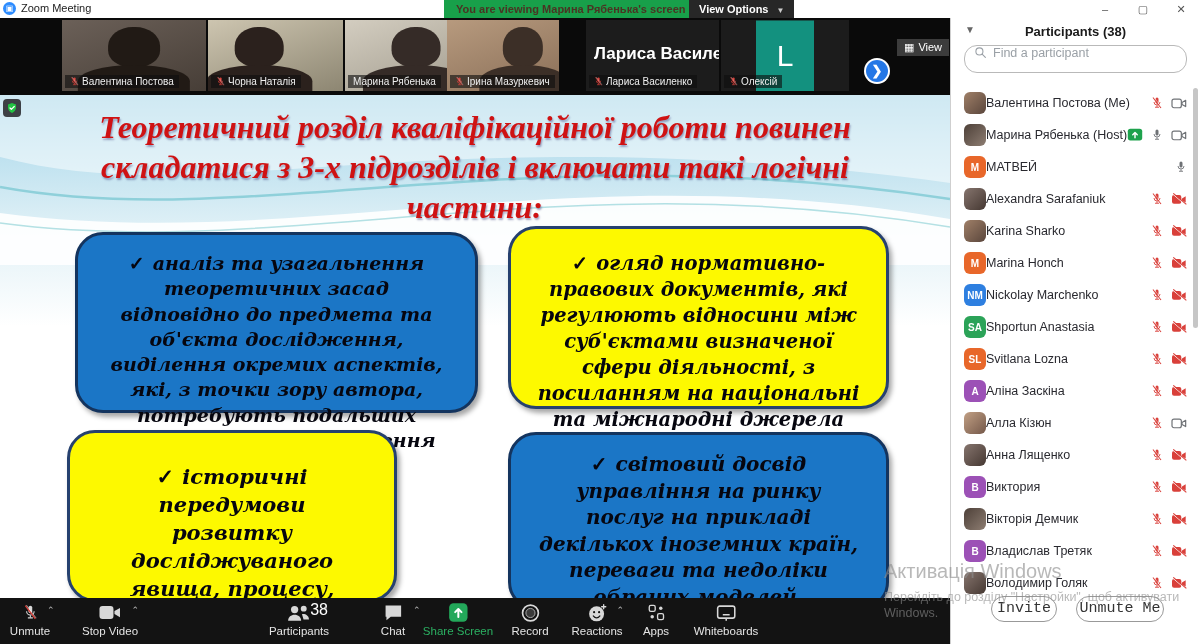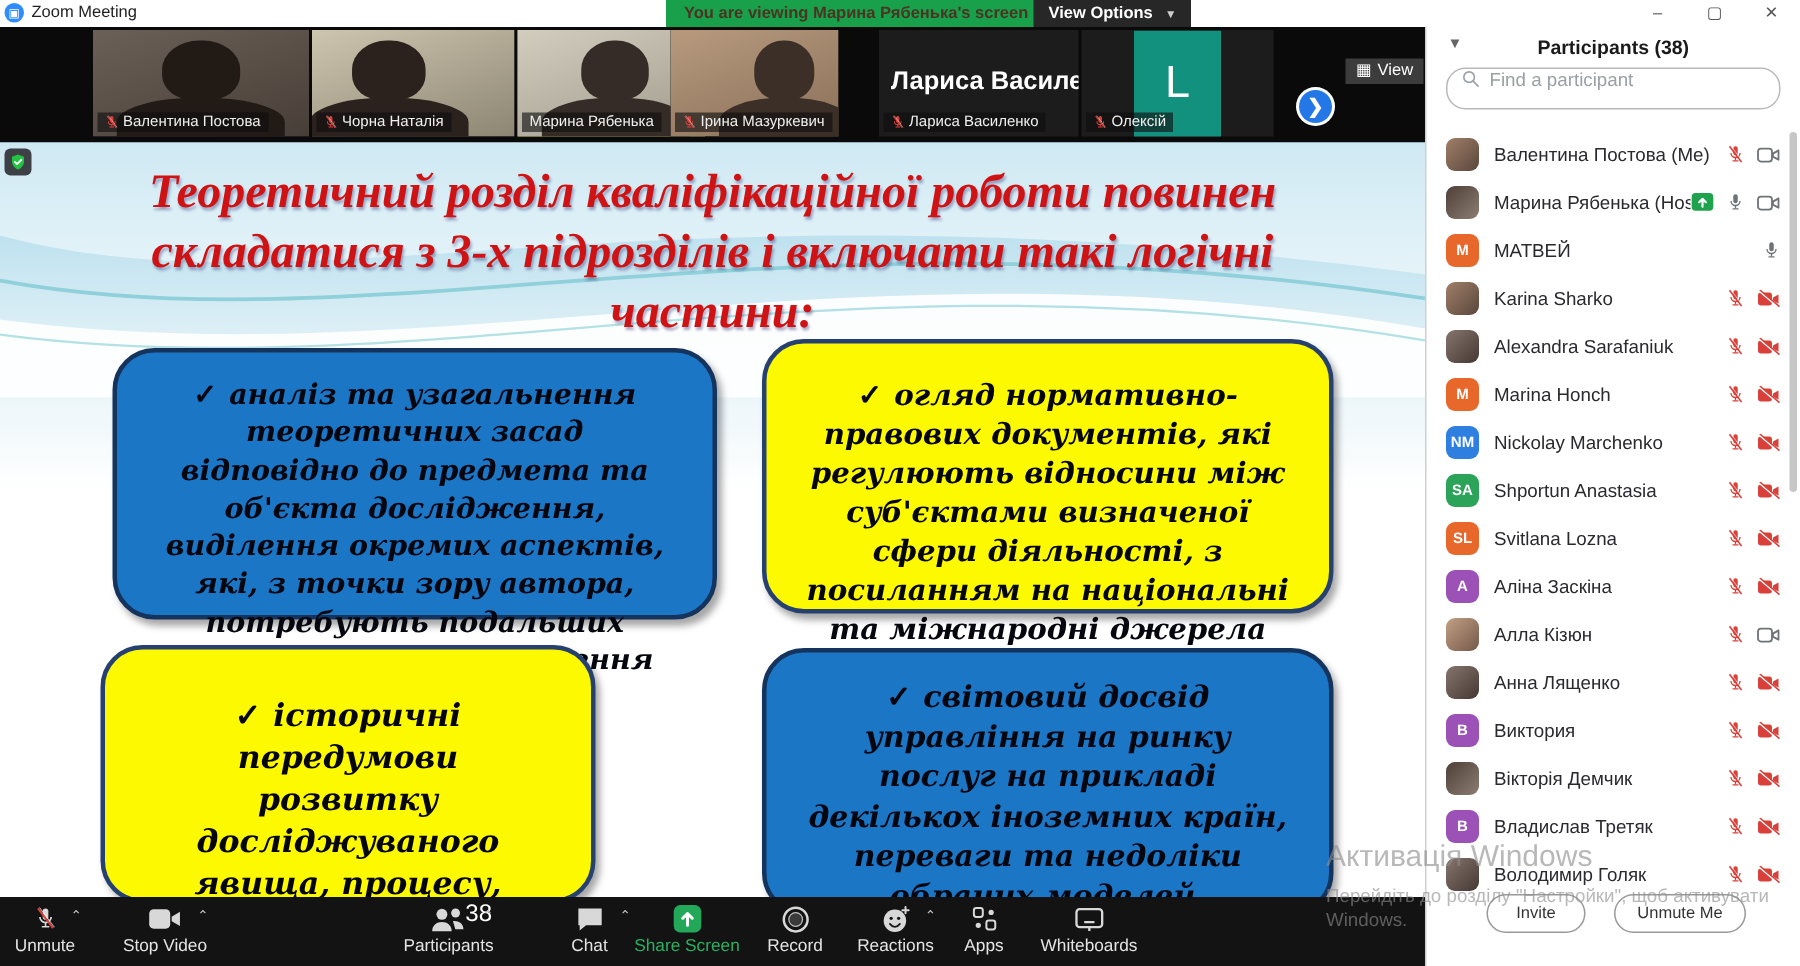"Марина Рябенька" .tile.active { padding-left: none -> 11px }
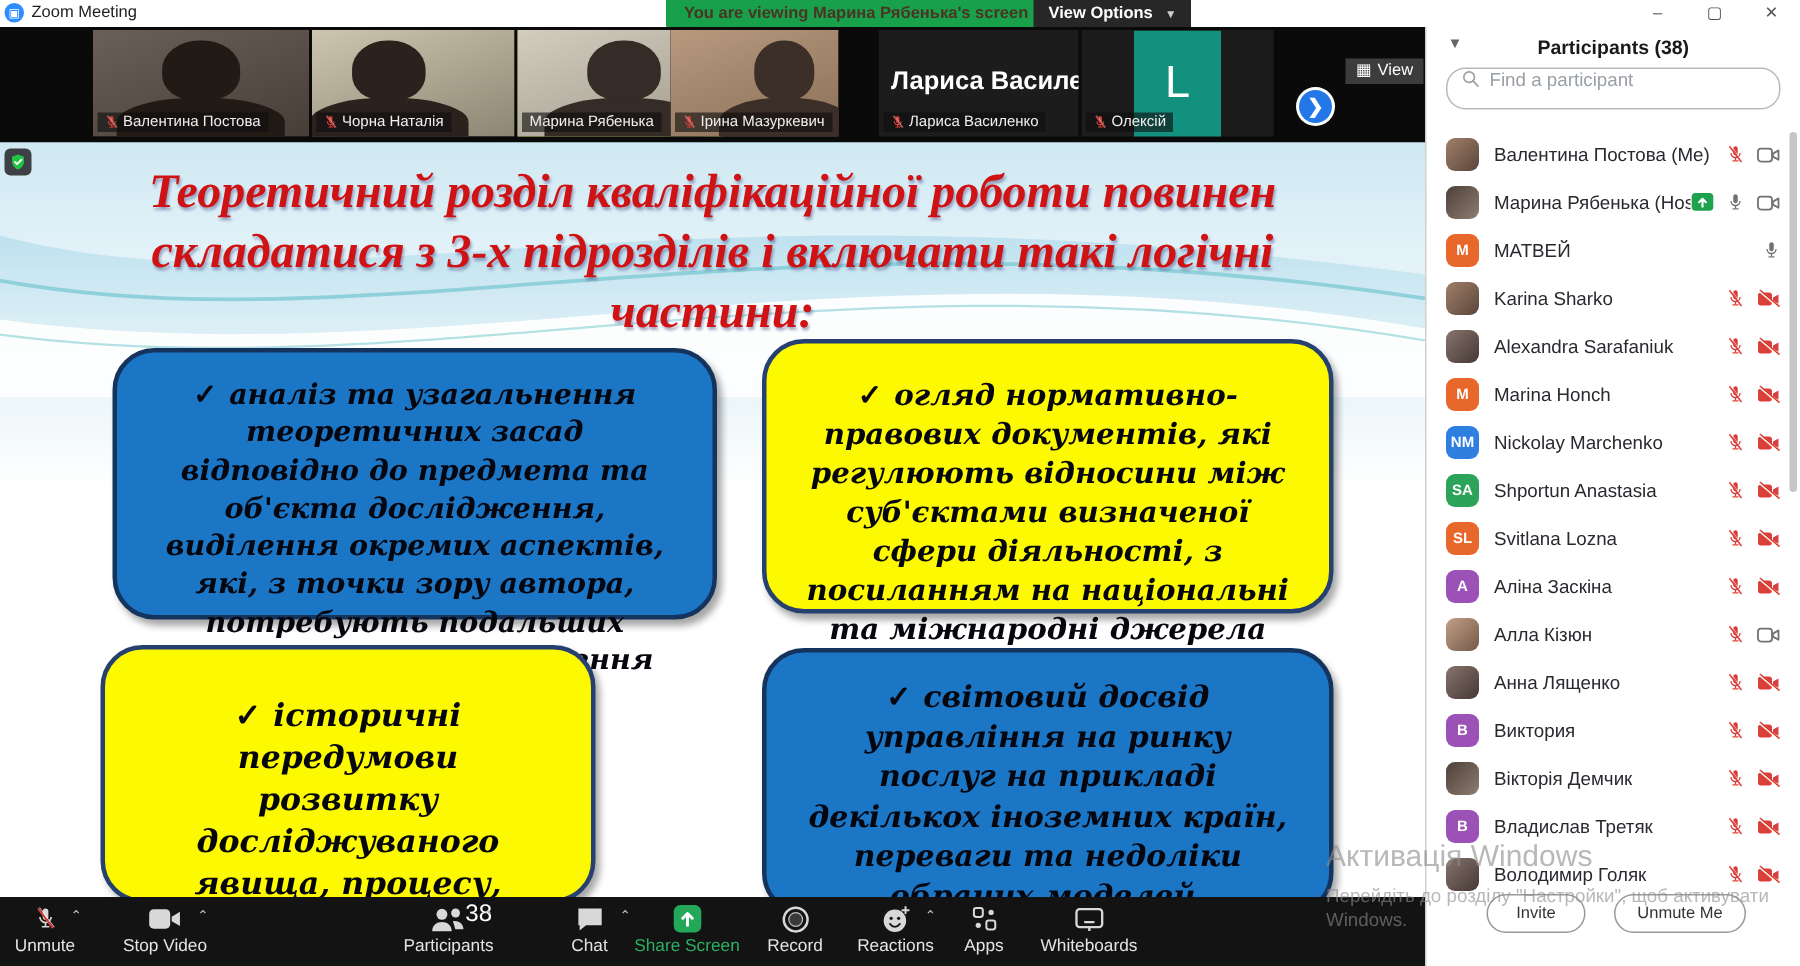"Валентина Постова (Me)" .p-name { margin-left: 10px -> none }
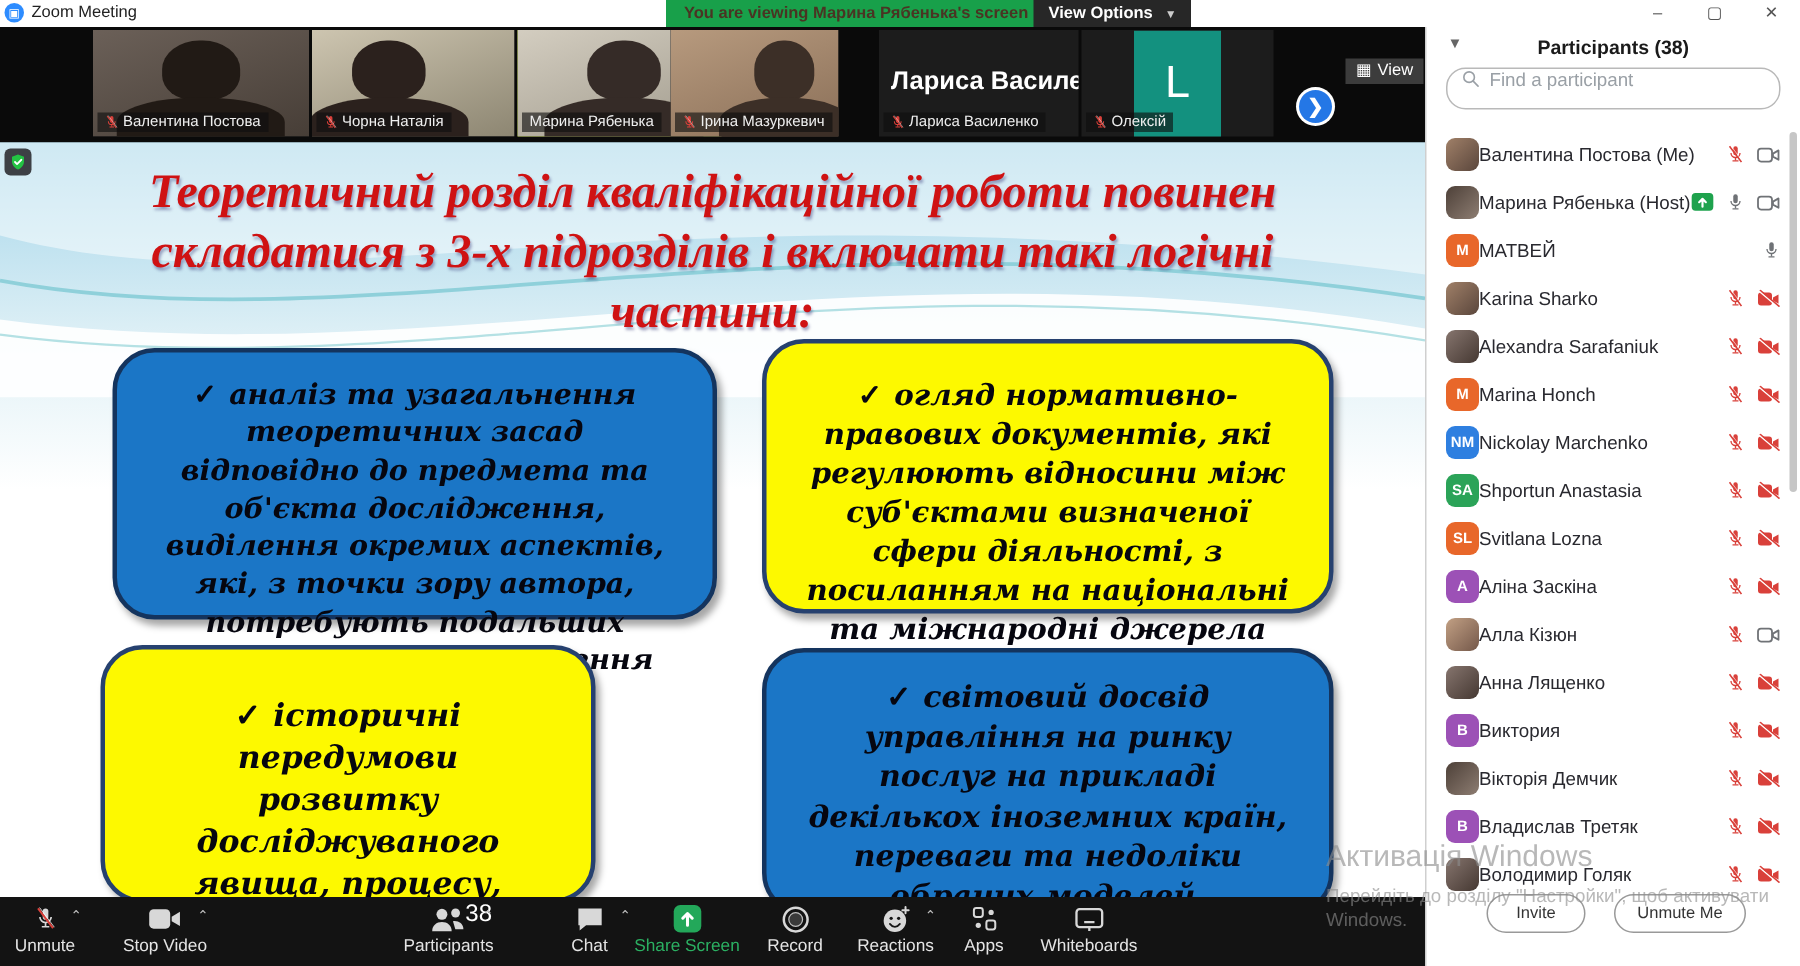"Karina Sharko" div.p-row { order: before "Alexandra Sarafaniuk" -> after "Alexandra Sarafaniuk" }
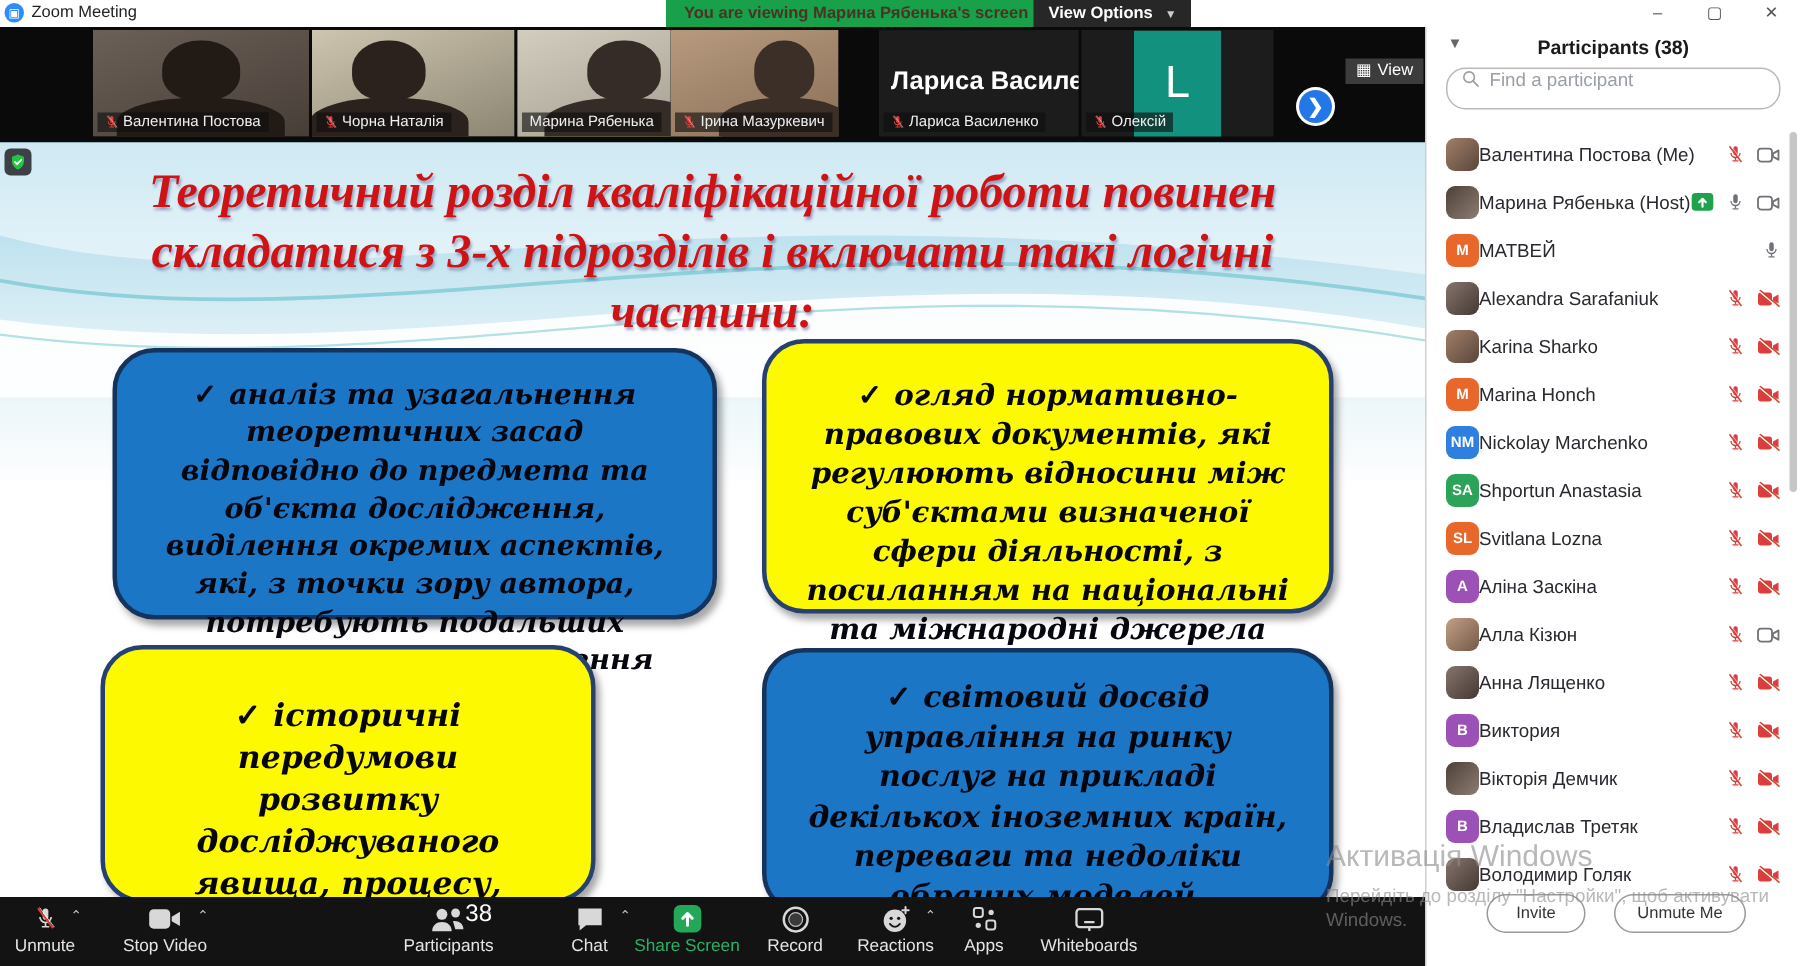"Invite" .pfoot-btn { font-family: none -> Liberation Mono, monospace; font-size: 11px -> 15px }
